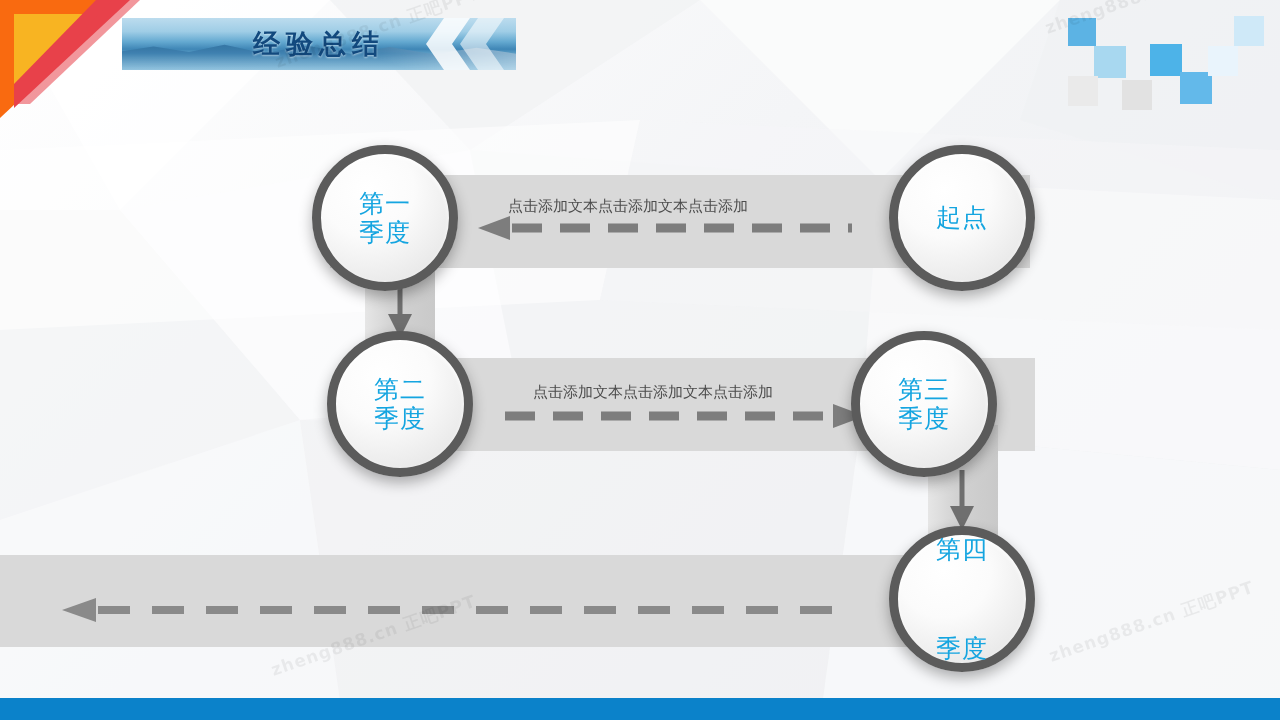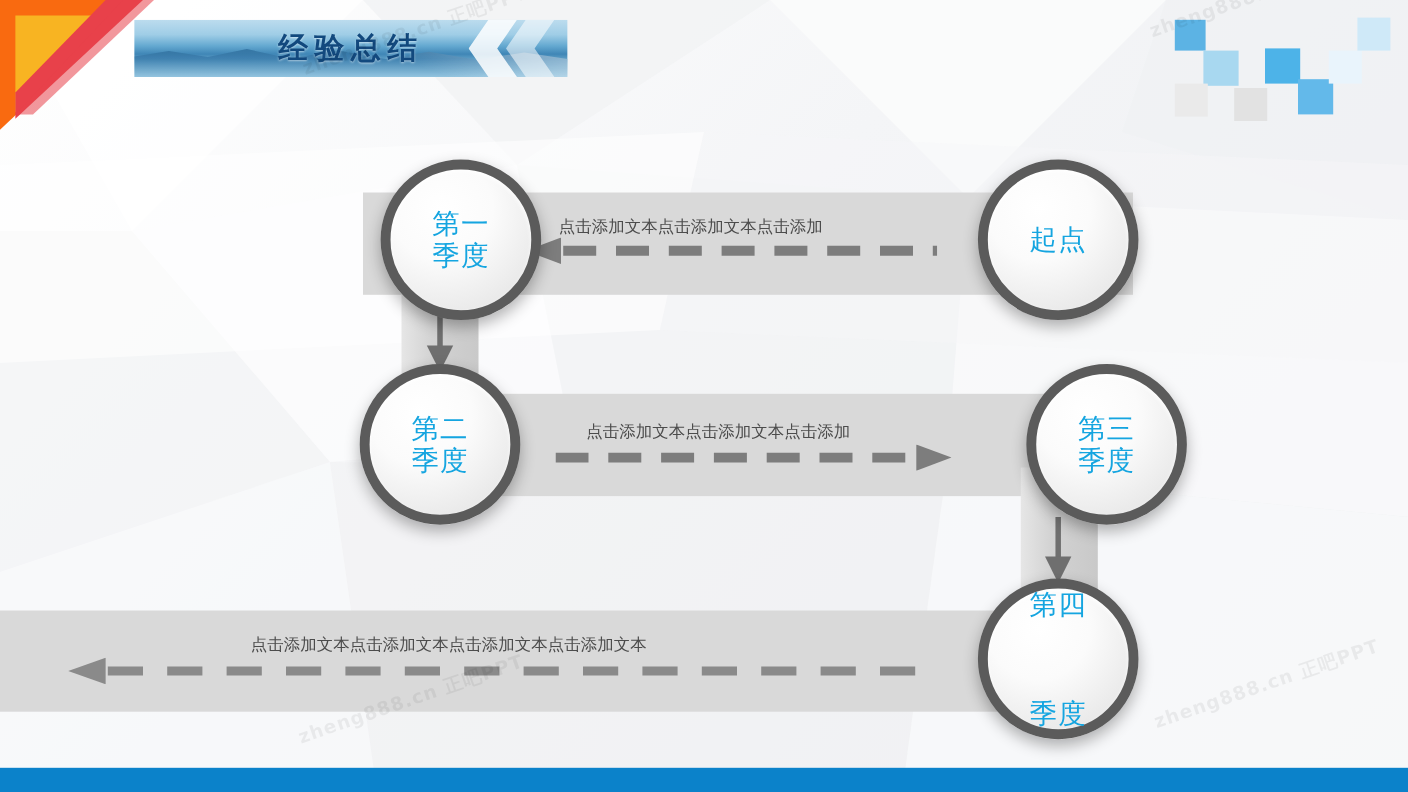"第一" .n1 { left: 346px -> 312px }
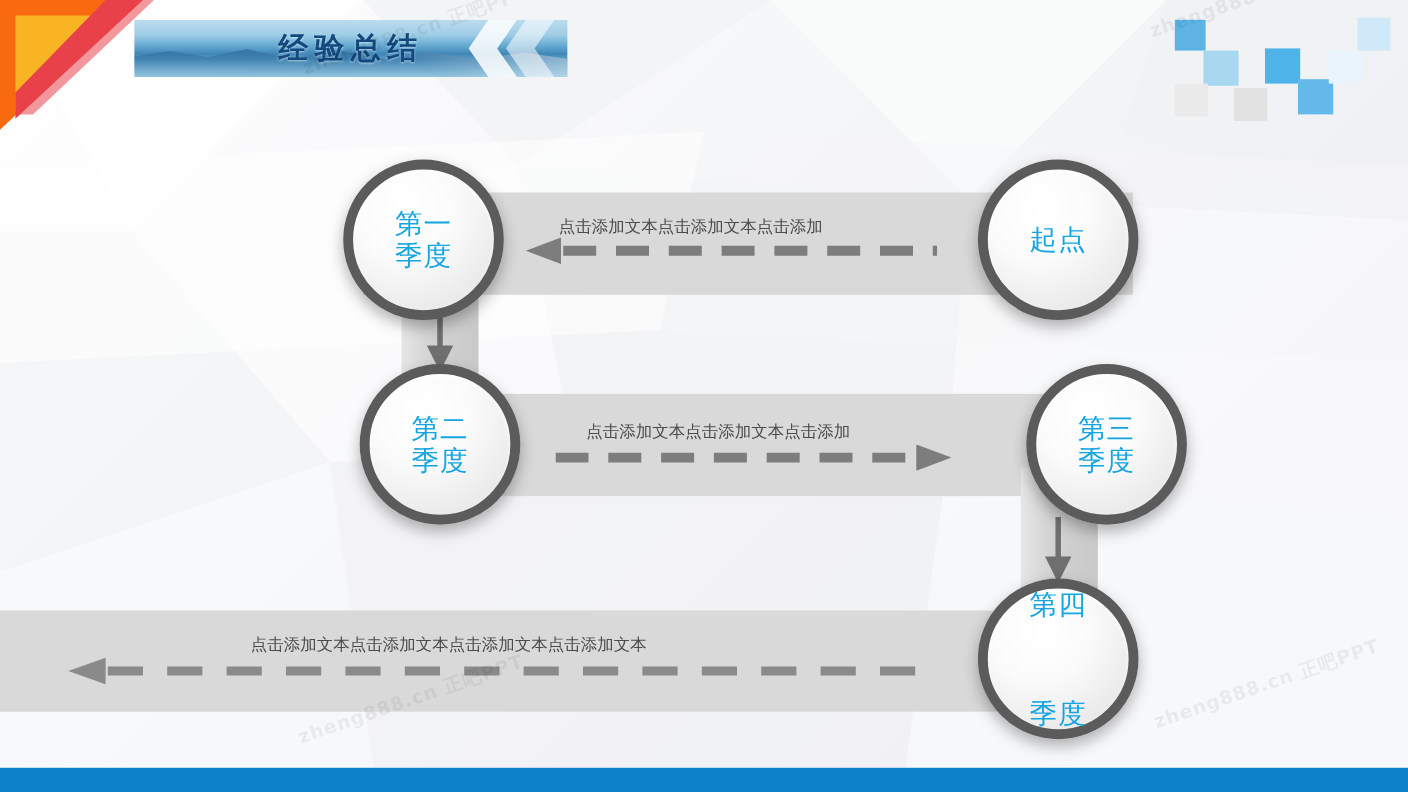"第三" .n3 { left: 933px -> 851px }
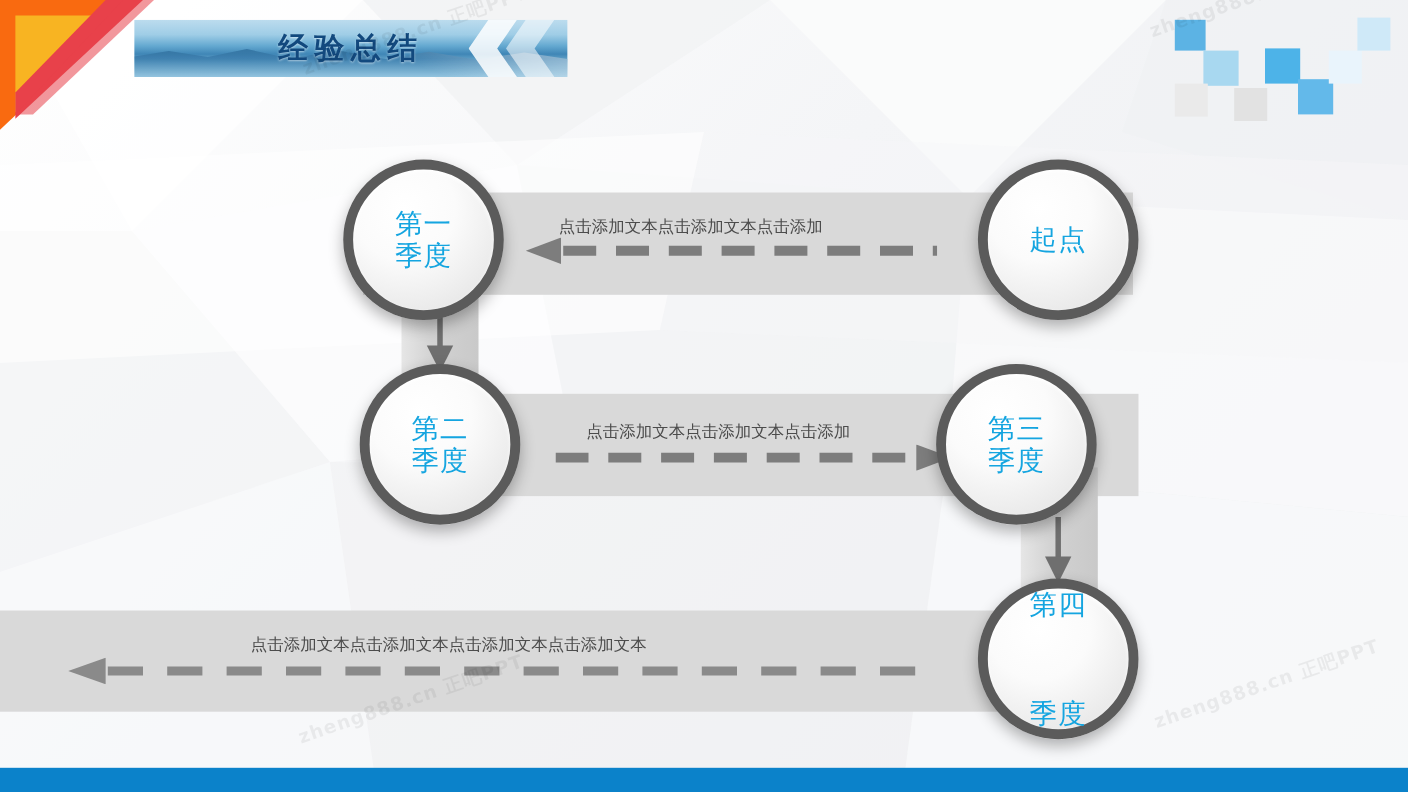"点击添加文本点击添加文本点击添加文本点击添加文本" div.rowtext { html: <div>点击添加文本点击添加文本点击添加文本点击添加文本</div> -> none }
